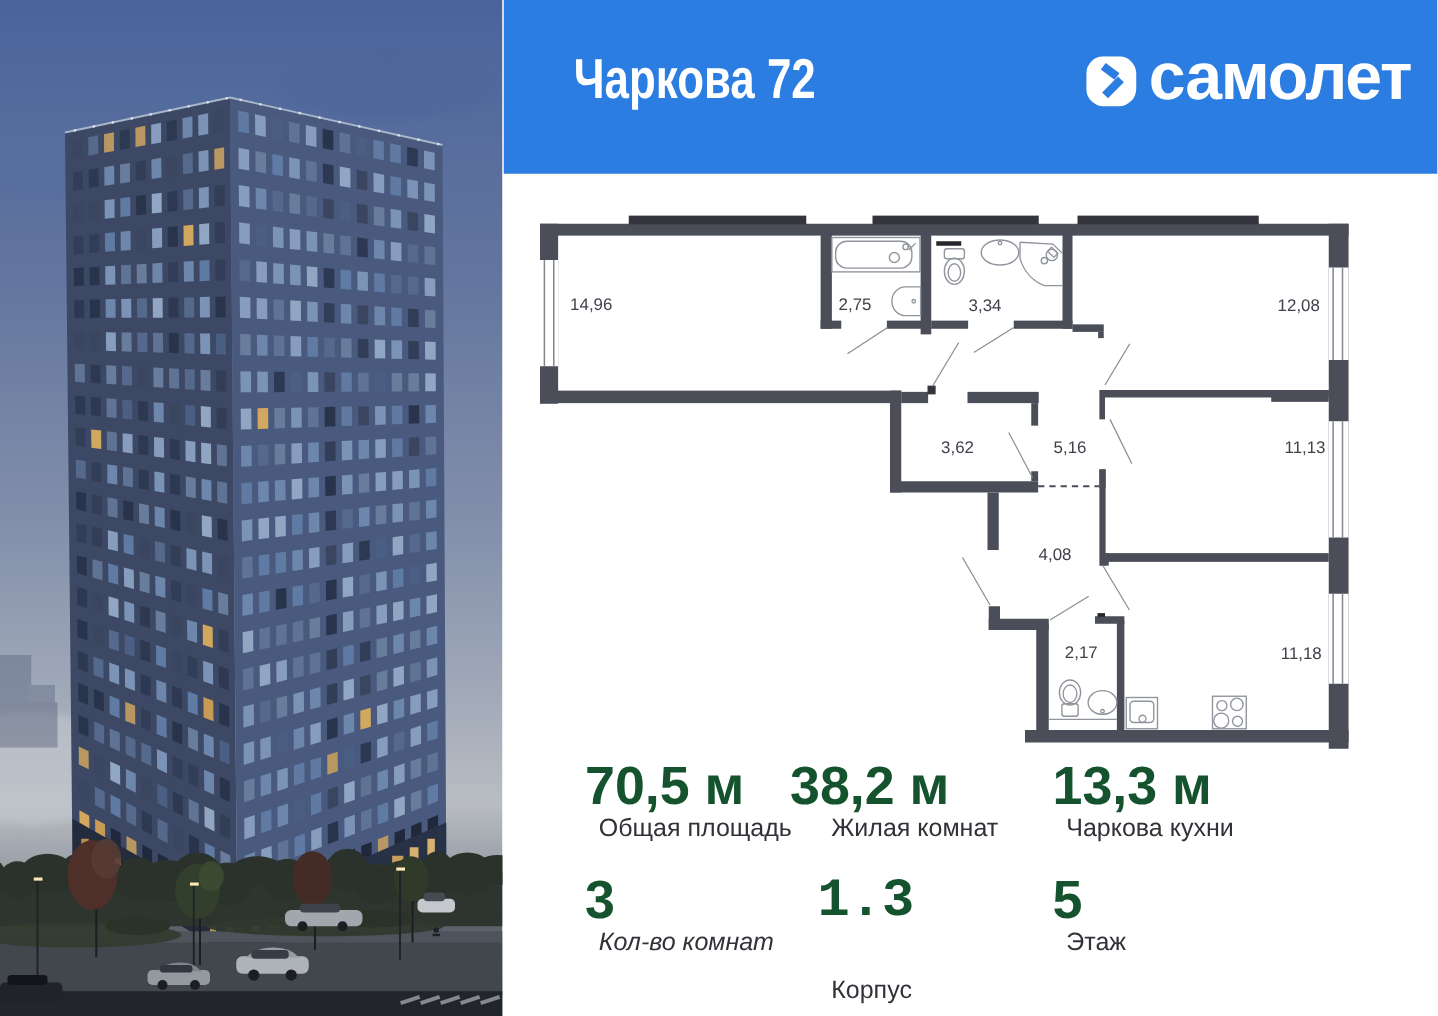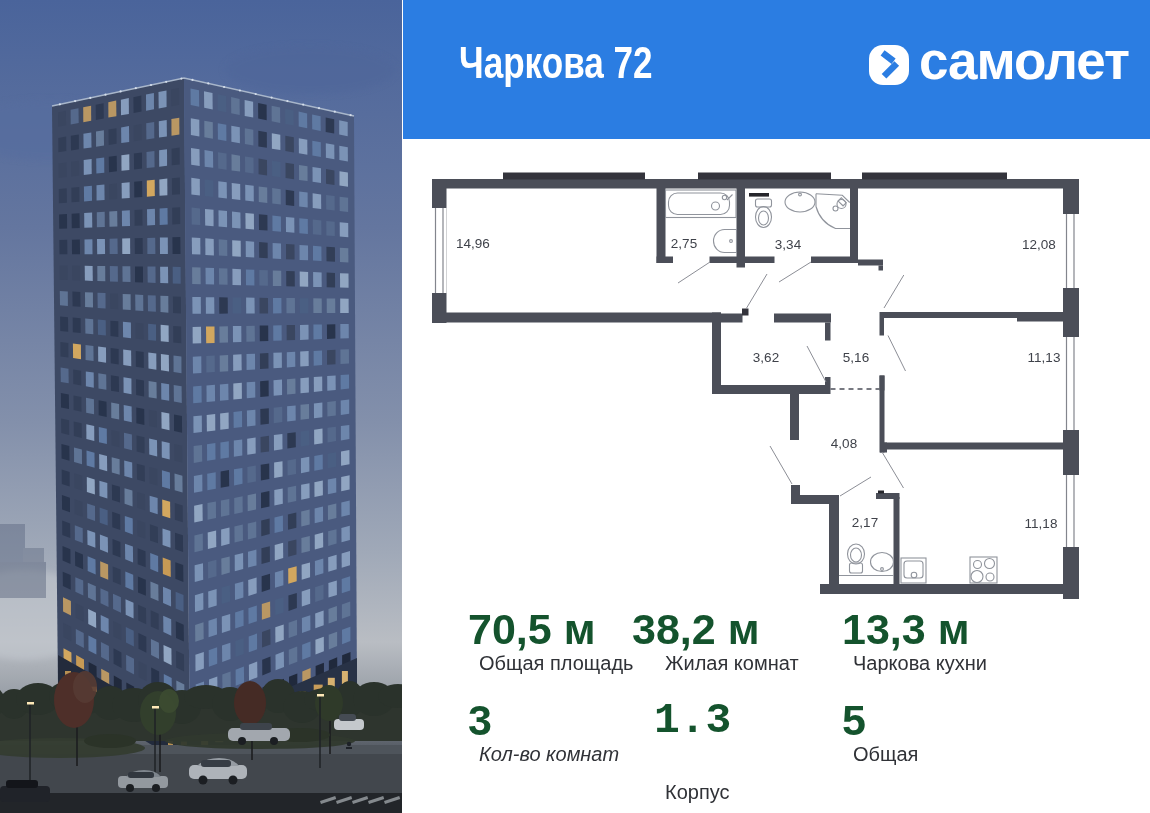"Общая" div.abs { text: Общая -> Этаж }
